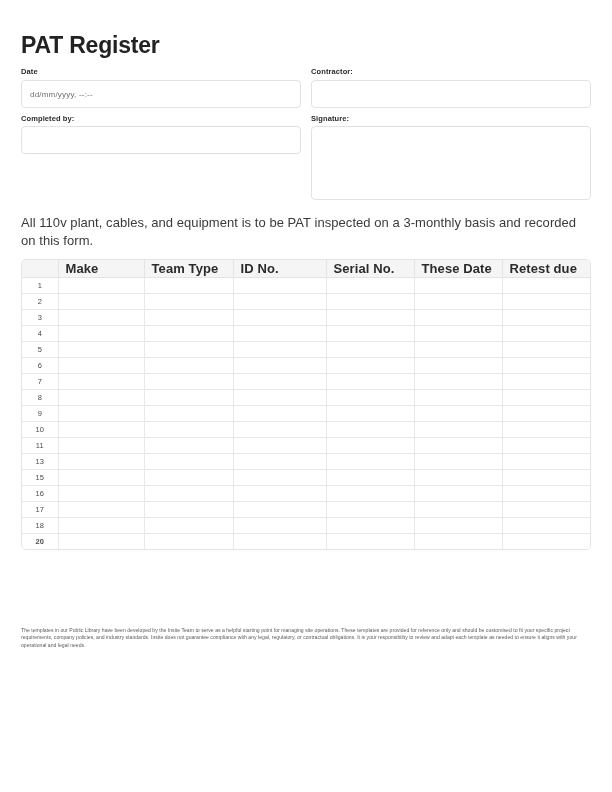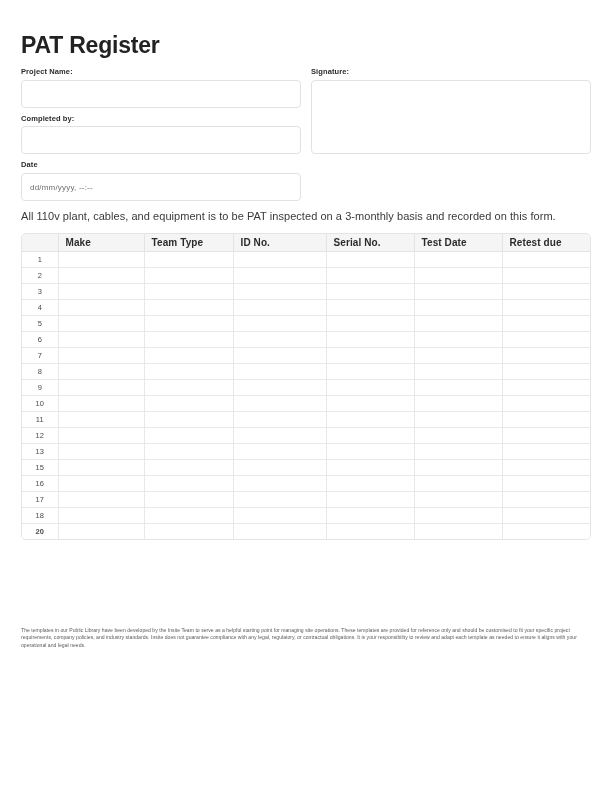"Project Name:" div.field { html: <div> <label>Project Name:</label> <input> </div> -> none }
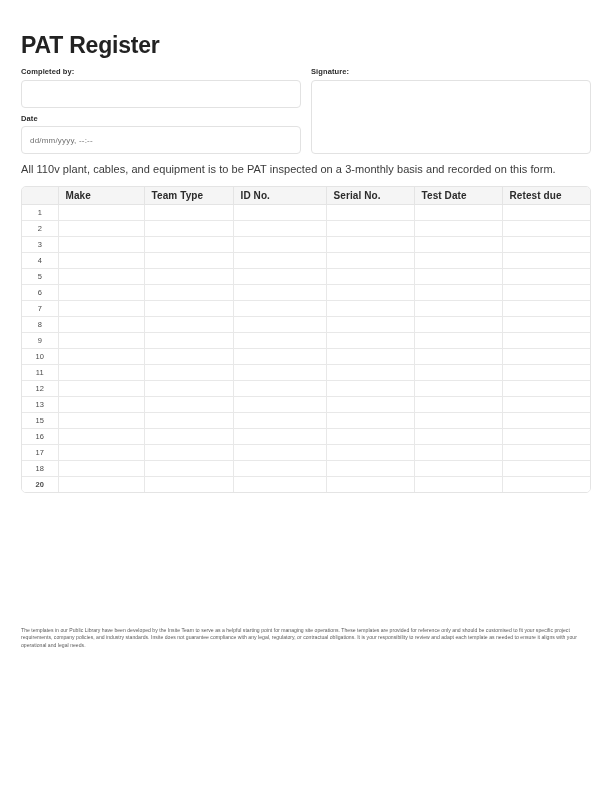"Contractor:" div.field { html: none -> <div> <label>Contractor:</label> <input> </div> }
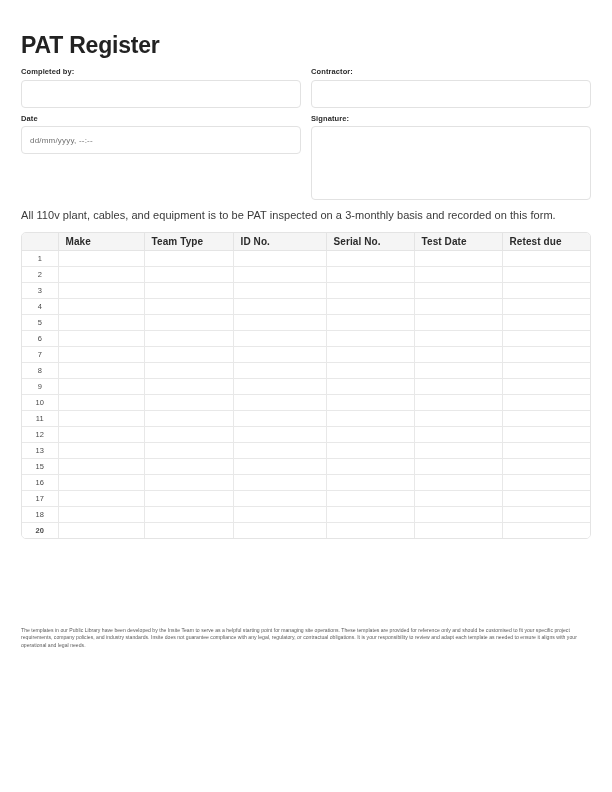"Completed by:" div.field { order: before "Date" -> after "Date" }
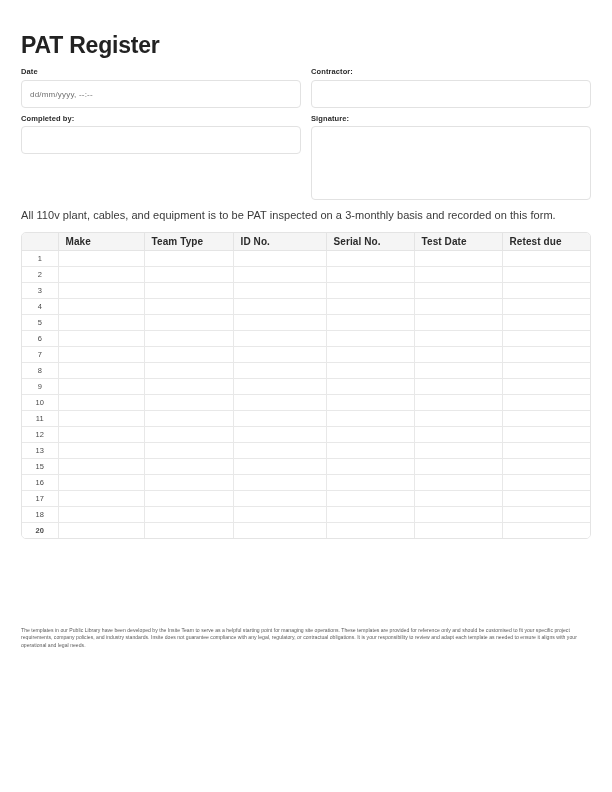"All 110v plant, cables, and" .intro { font-size: 11px -> 13px; margin: 1px 0 0 0 -> 7px 0 0 0 }
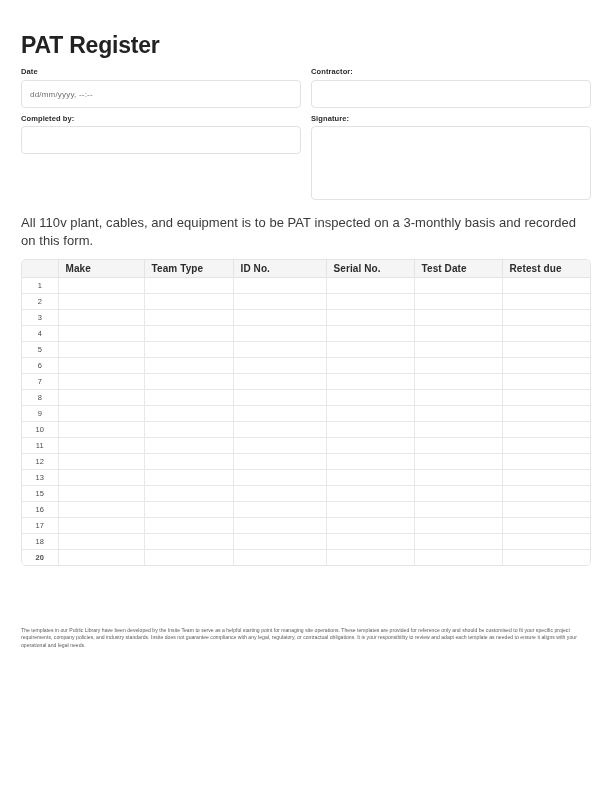"Make" table.register thead th { font-size: 10px -> 13px }
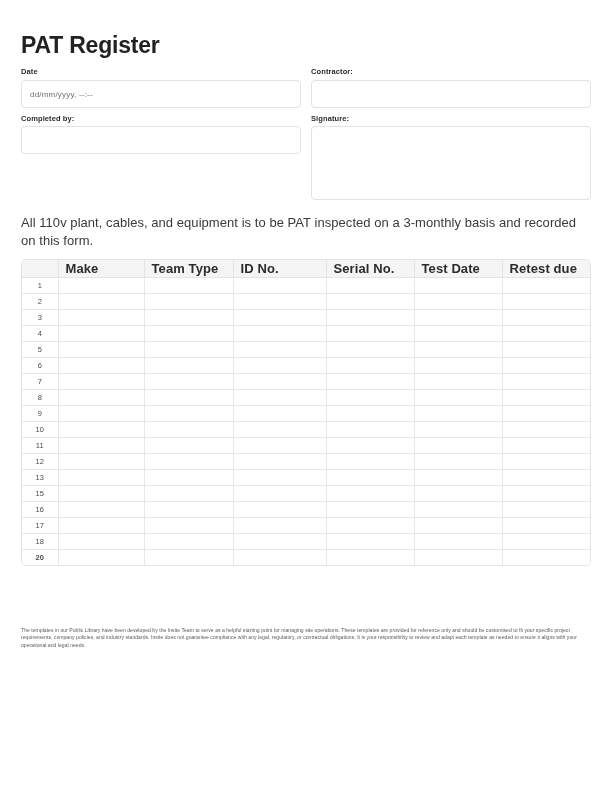"Test Date" th { text: Test -> These }
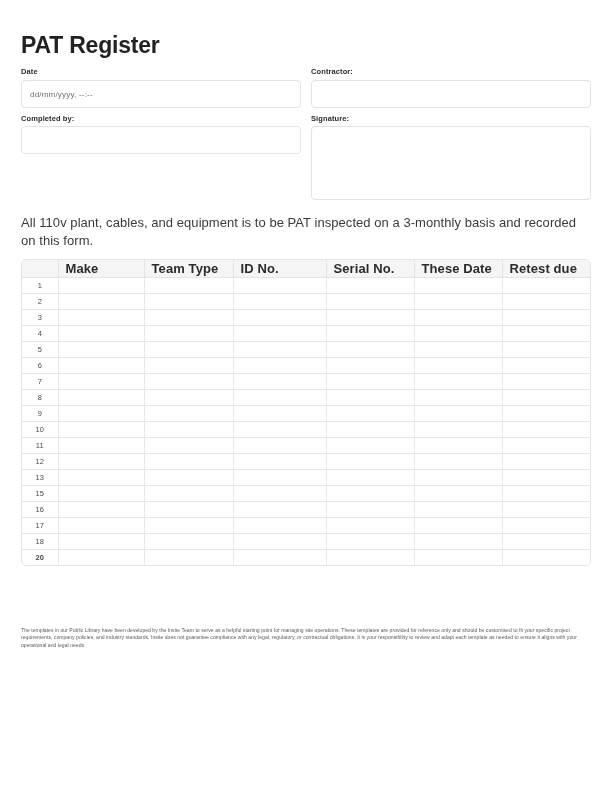"12" tr { html: <tr> <td>12</td> <td></td> <td></td> <td></td> <td></td> <td></td> <td></td> </tr> -> none }
